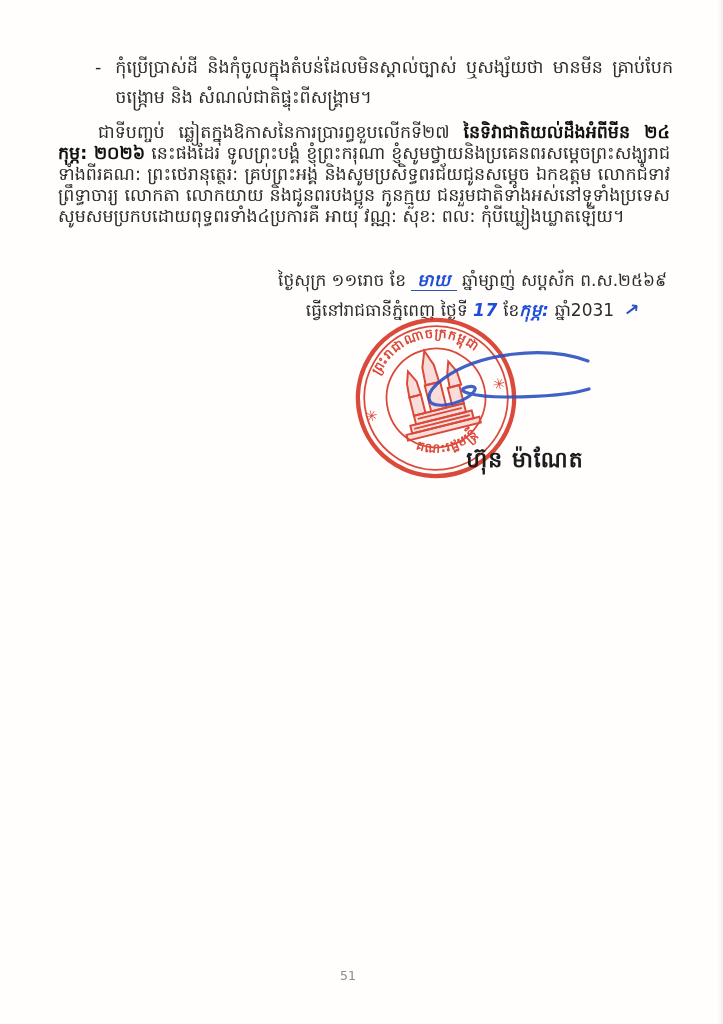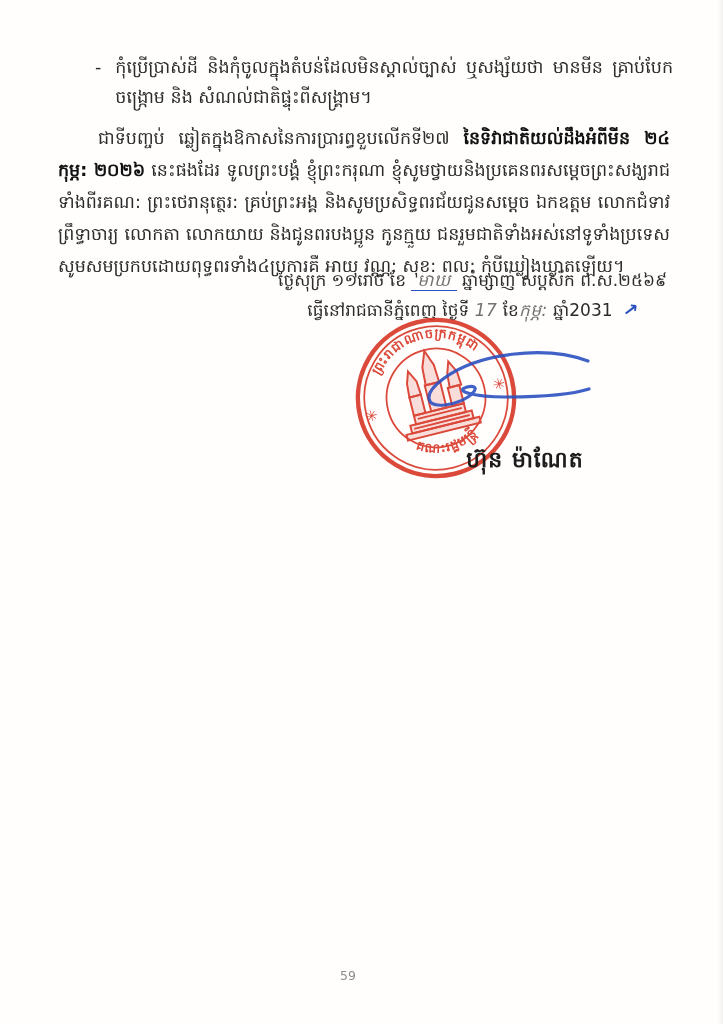"ជាទីបញ្ចប់" .closing-paragraph { line-height: 32px -> 21px }
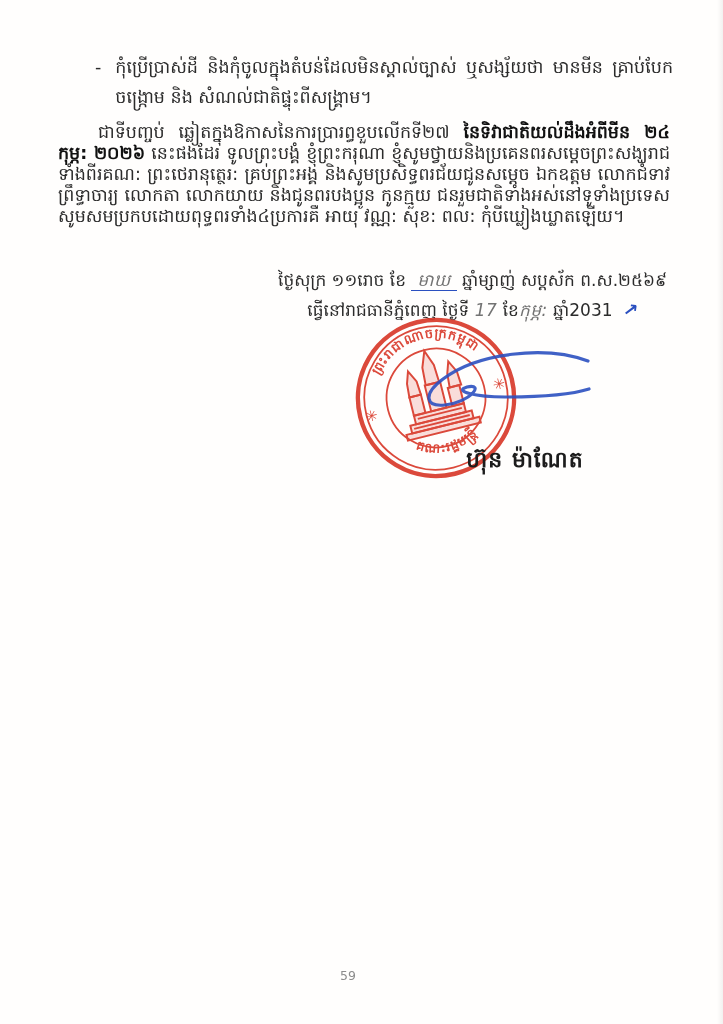"មាឃ" .hand { color: #737373 -> #1d4ed8; font-weight: 400 -> 700 }
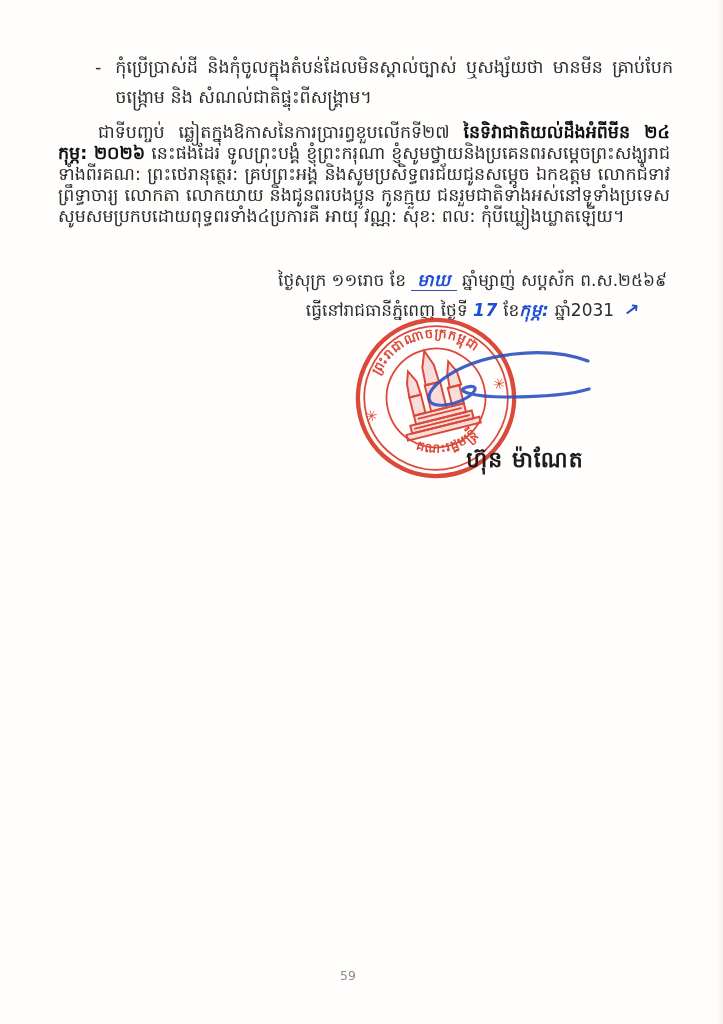"59" div.page-number { text: 59 -> 51 }
